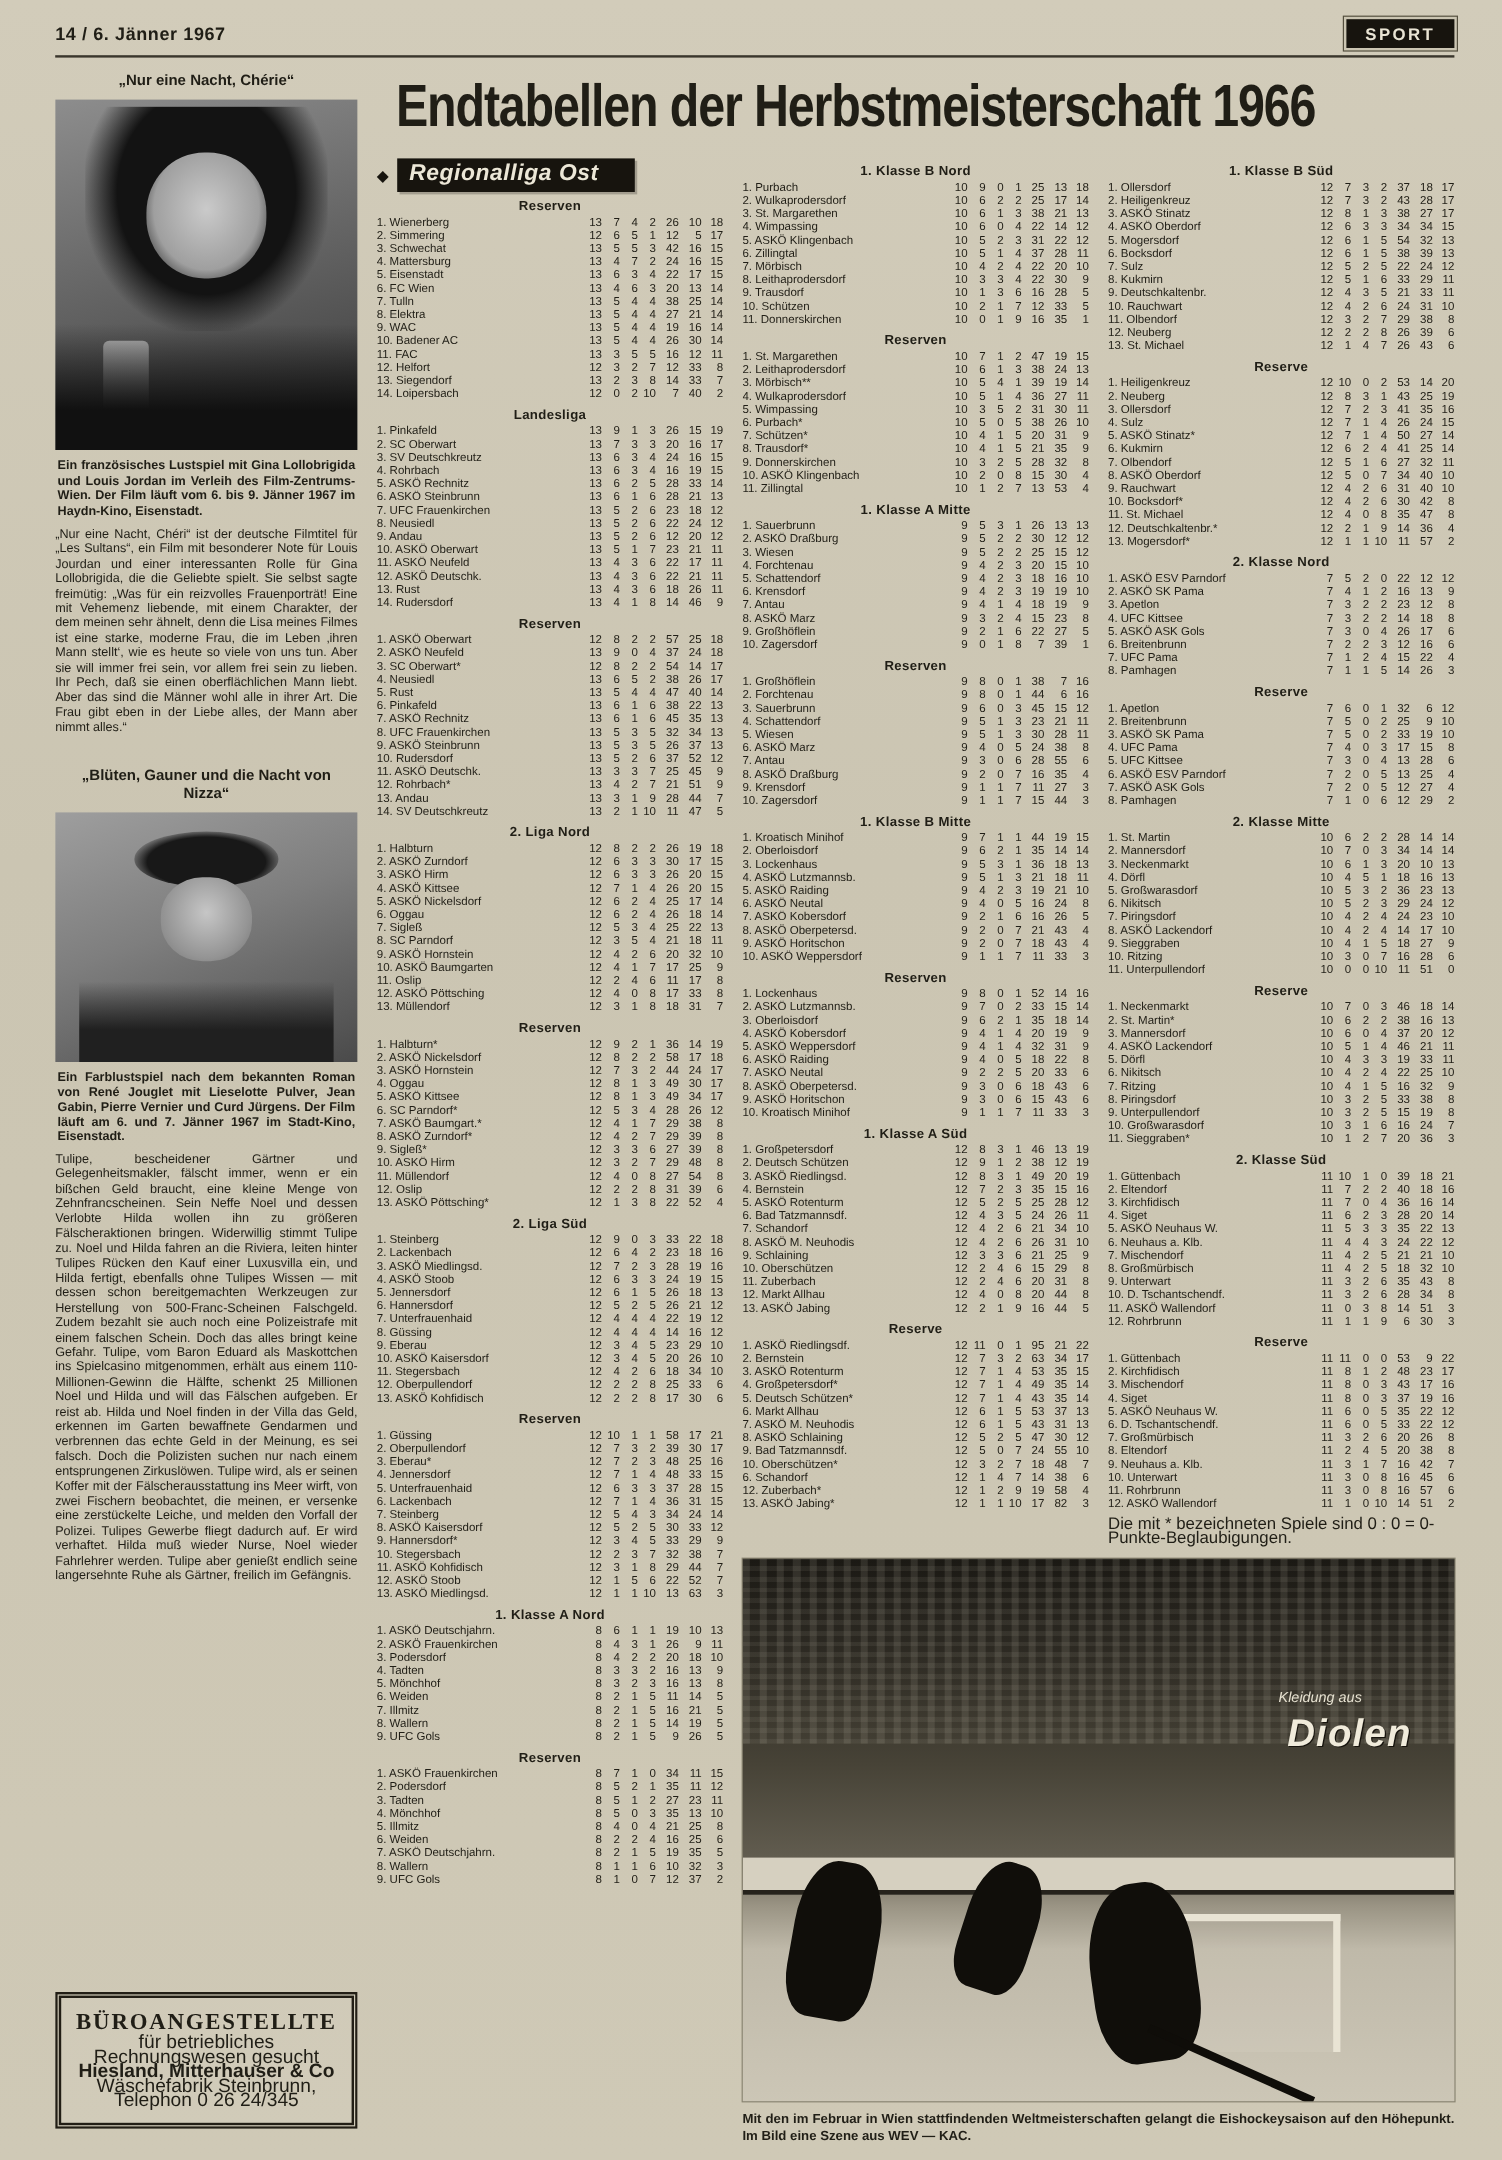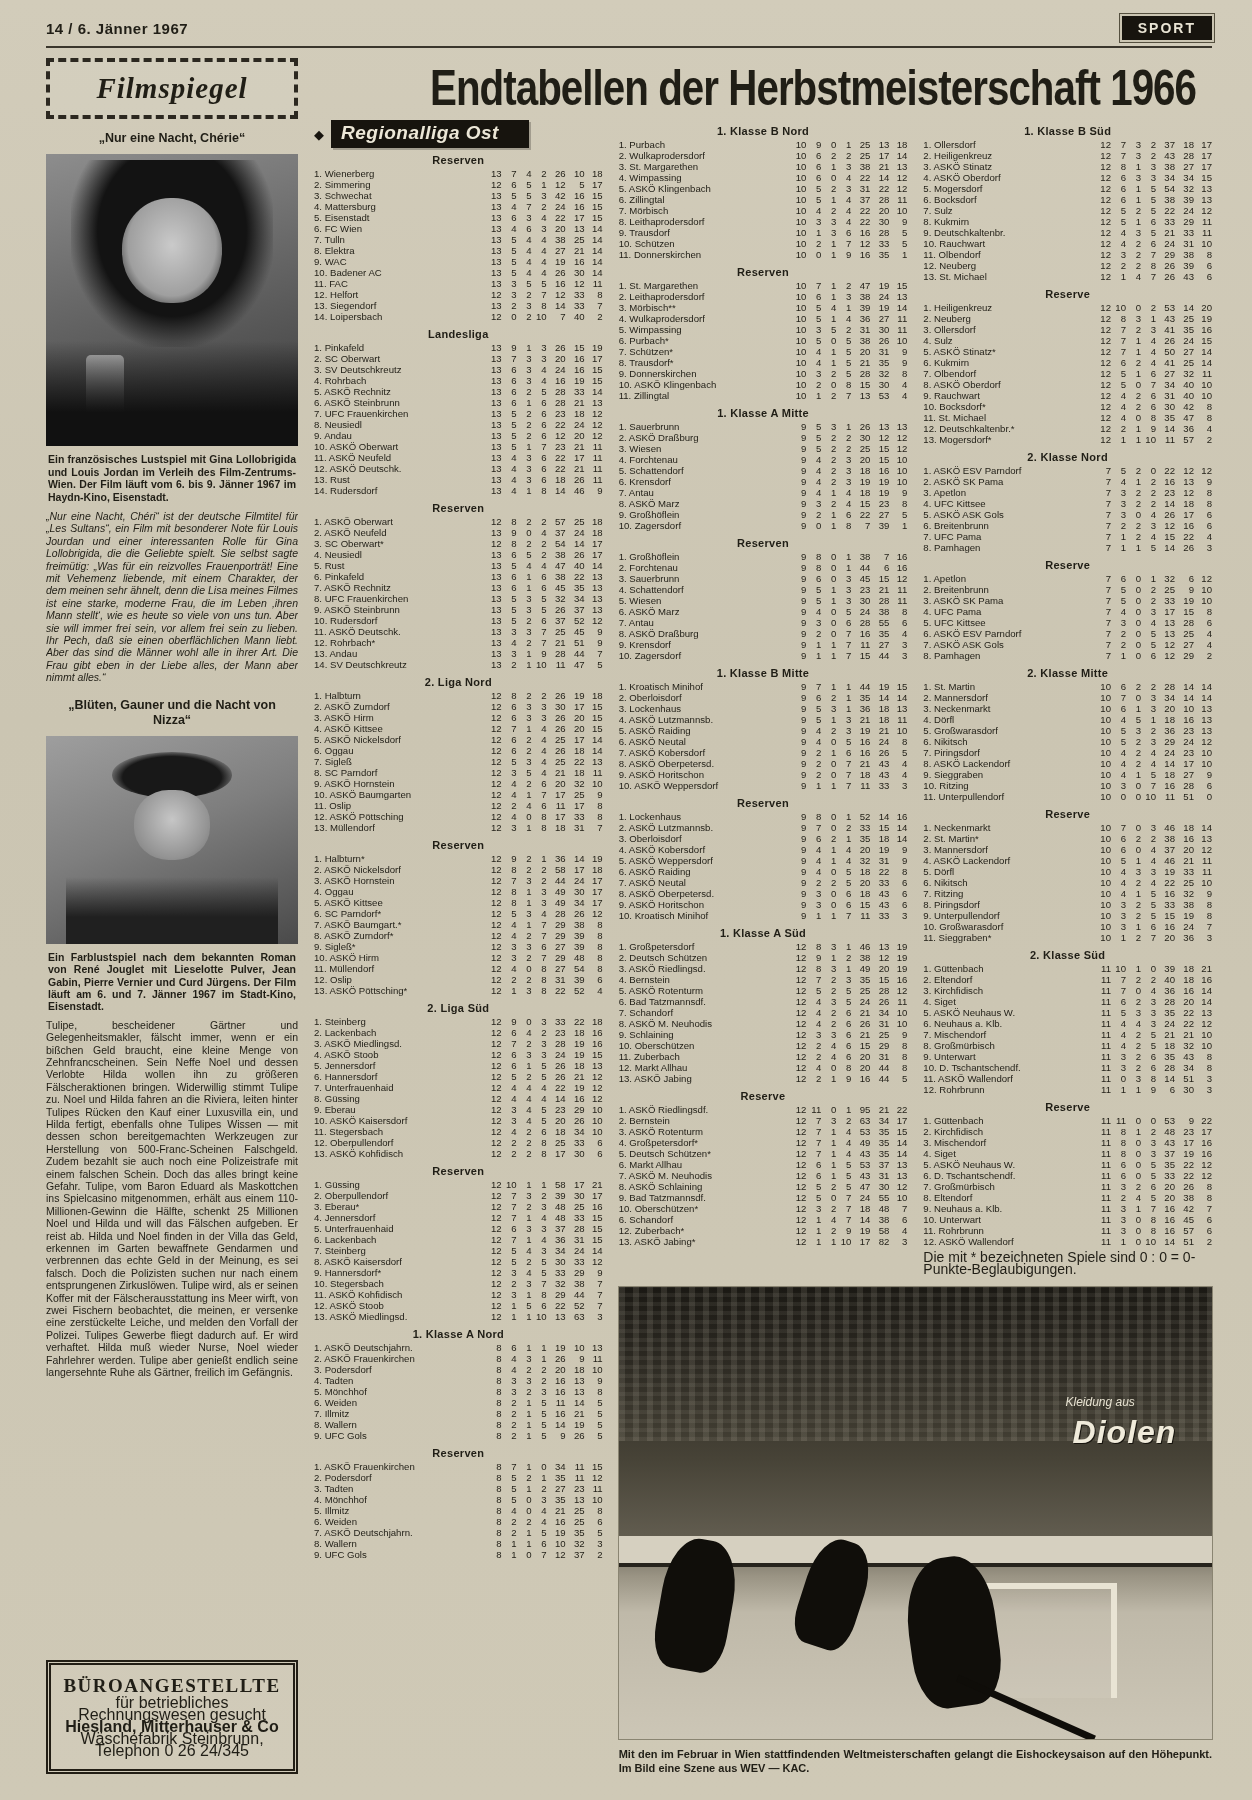"Filmspiegel" div.fs-titlebox { html: <div> <div>Filmspiegel</div> </div> -> none }
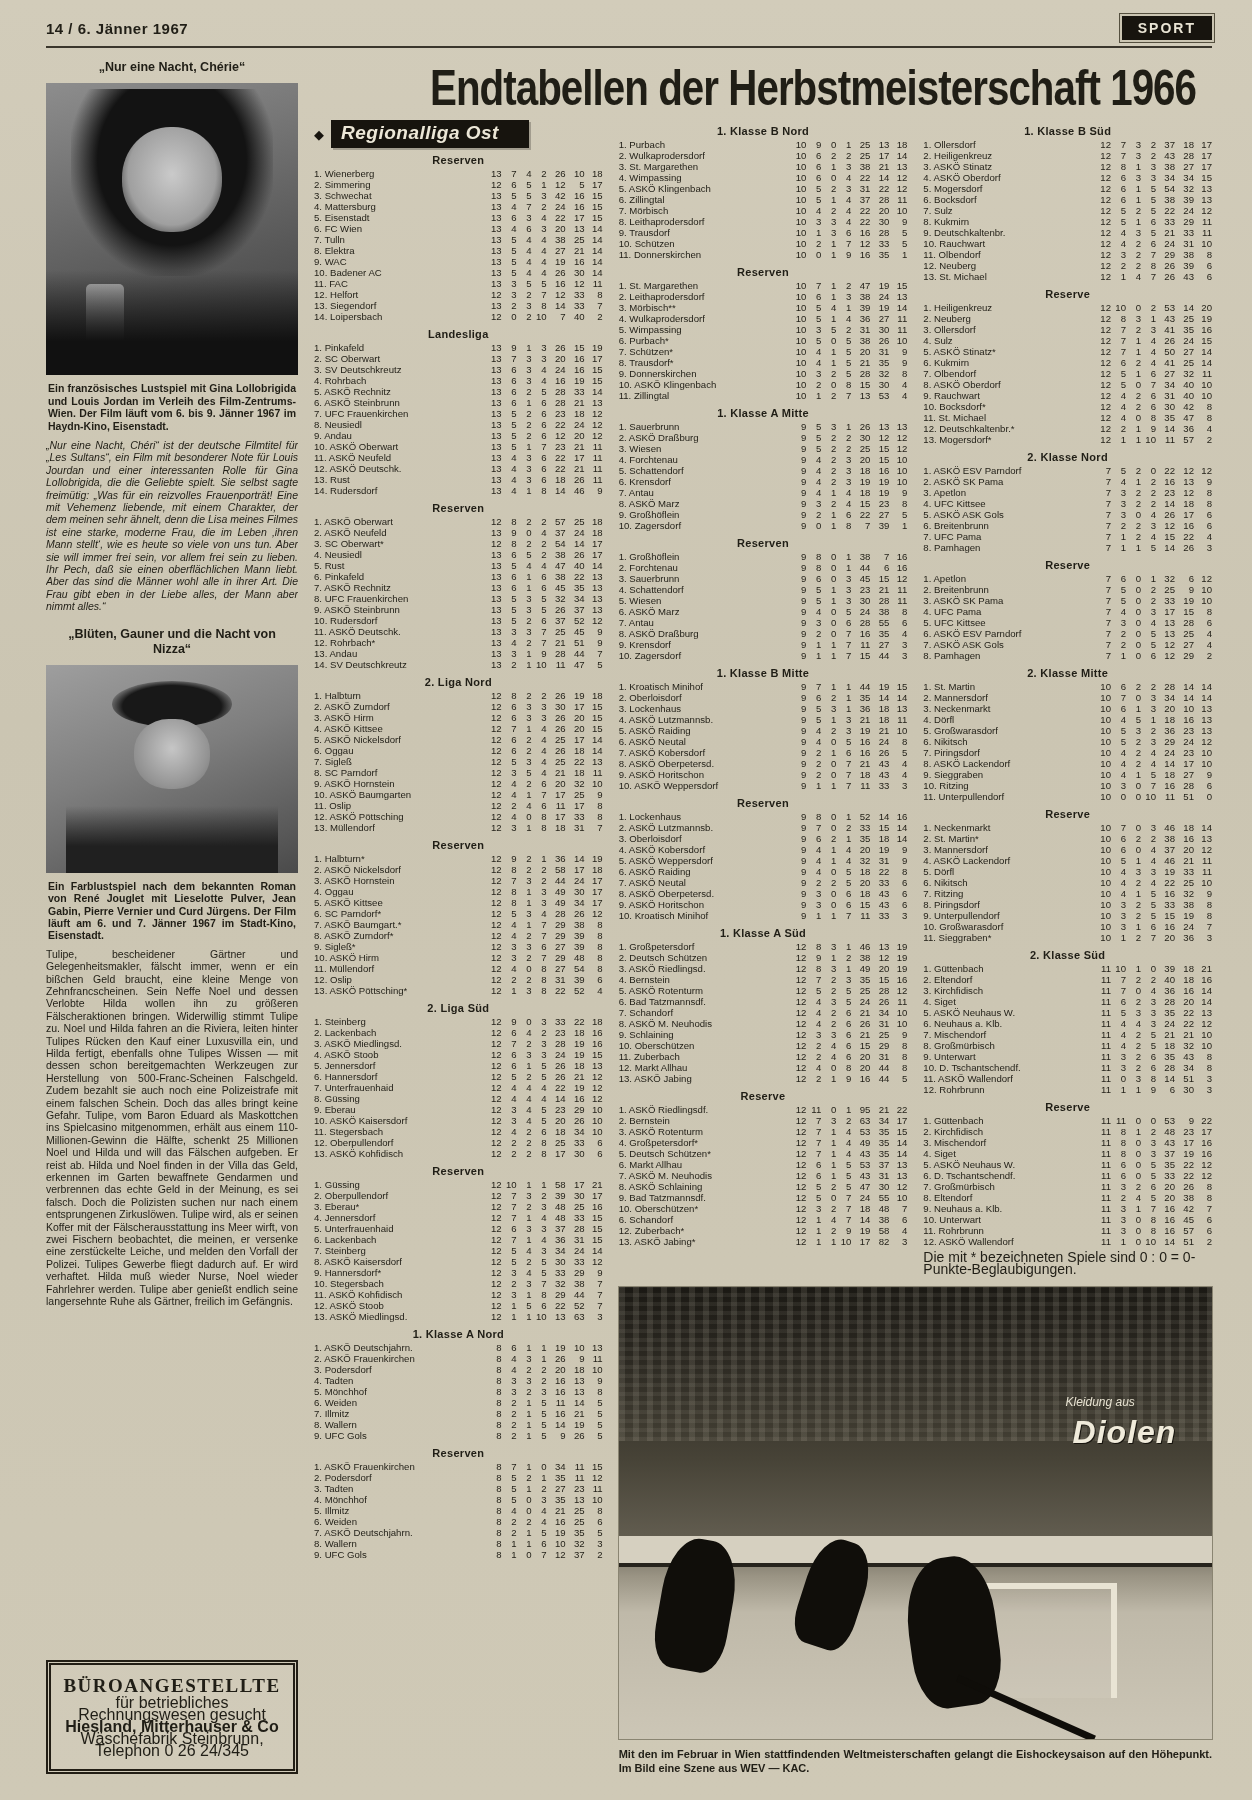"Endtabellen der Herbstmeisterschaft 1966" .headline { margin: 2px 0 8px -> 2px 0 20px; text-align: right -> left }
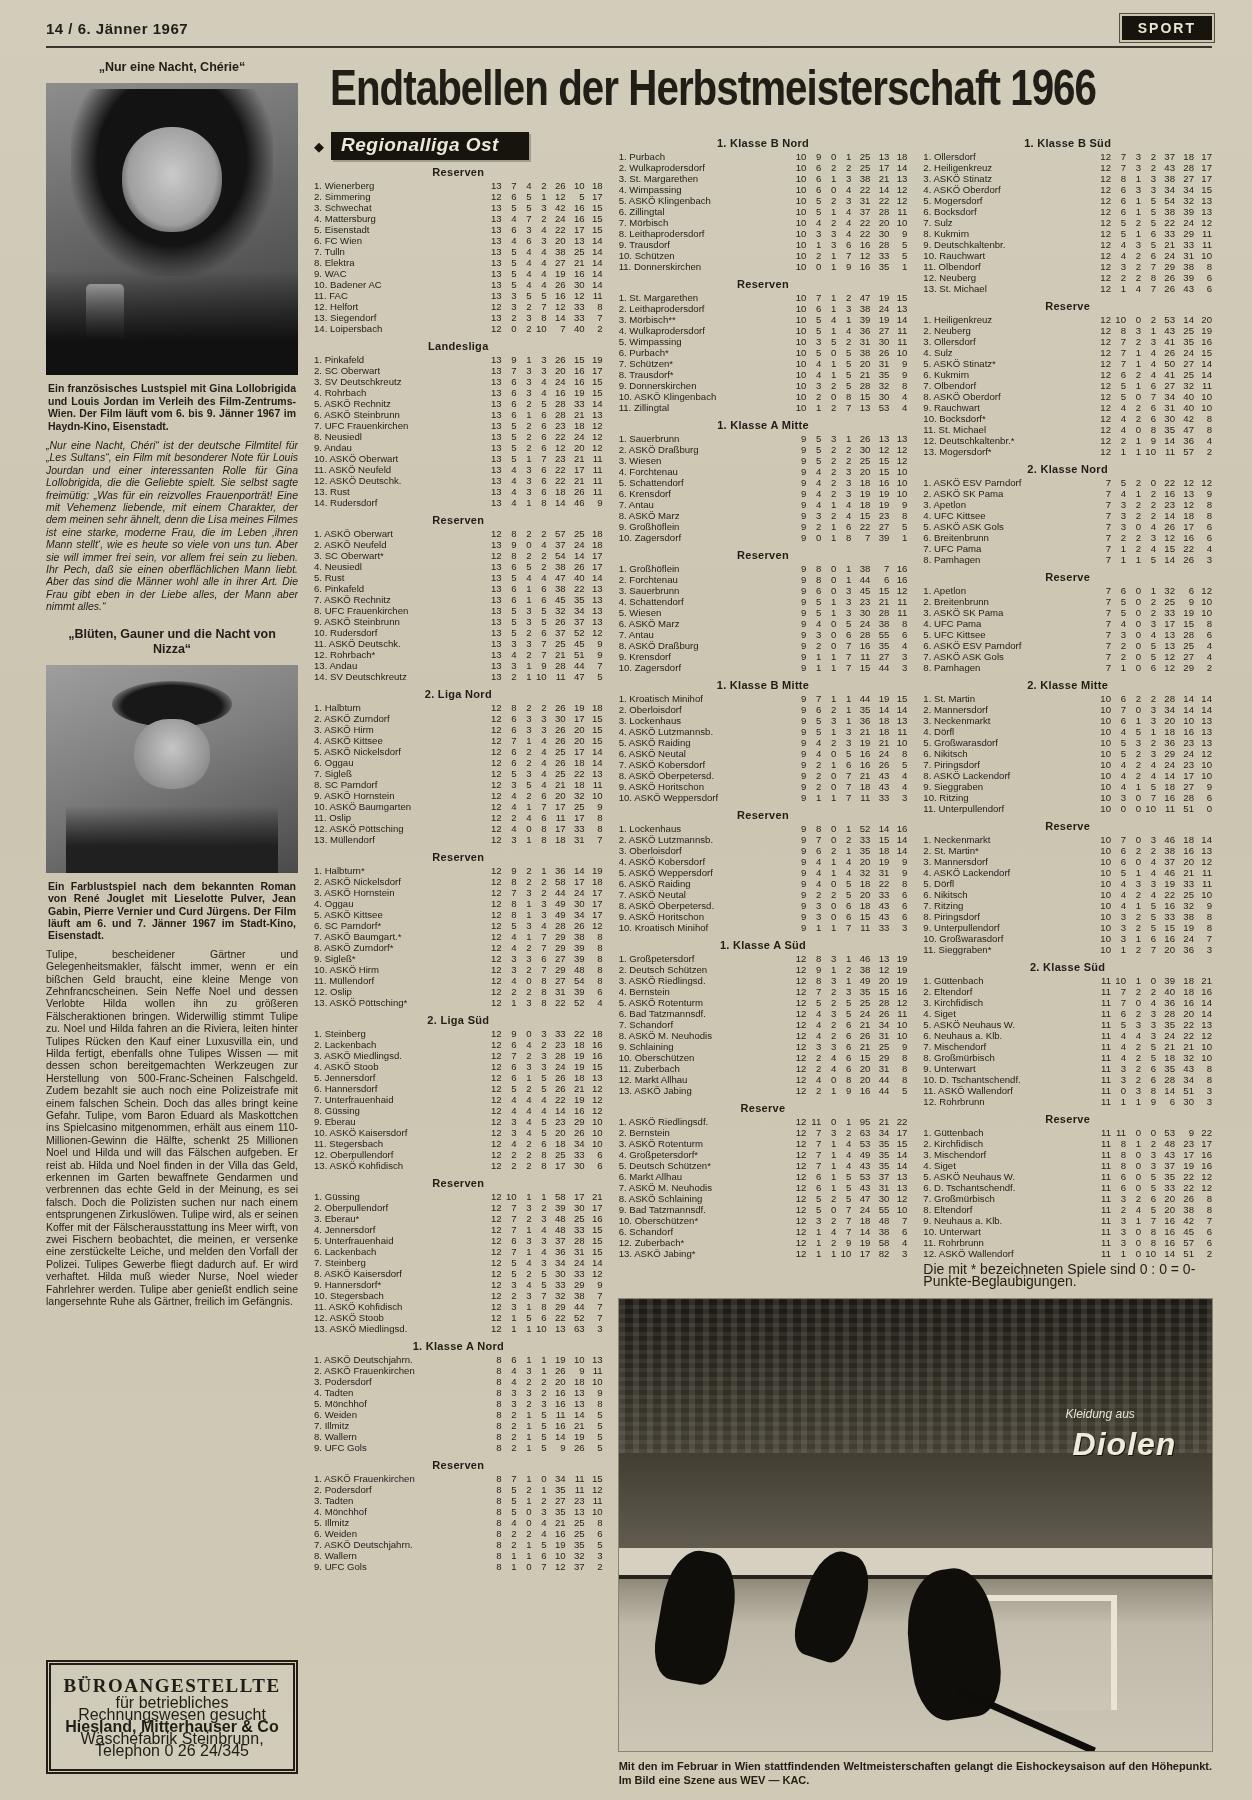"„Nur eine Nacht, Chéri“ ist" .fs-body1 { font-style: italic -> none; margin-bottom: 12px -> 24px }
